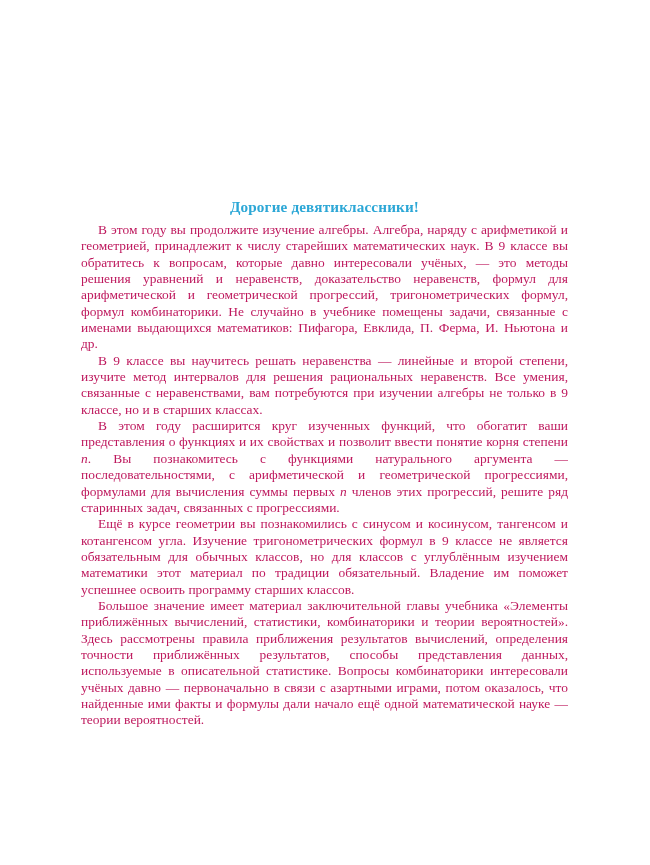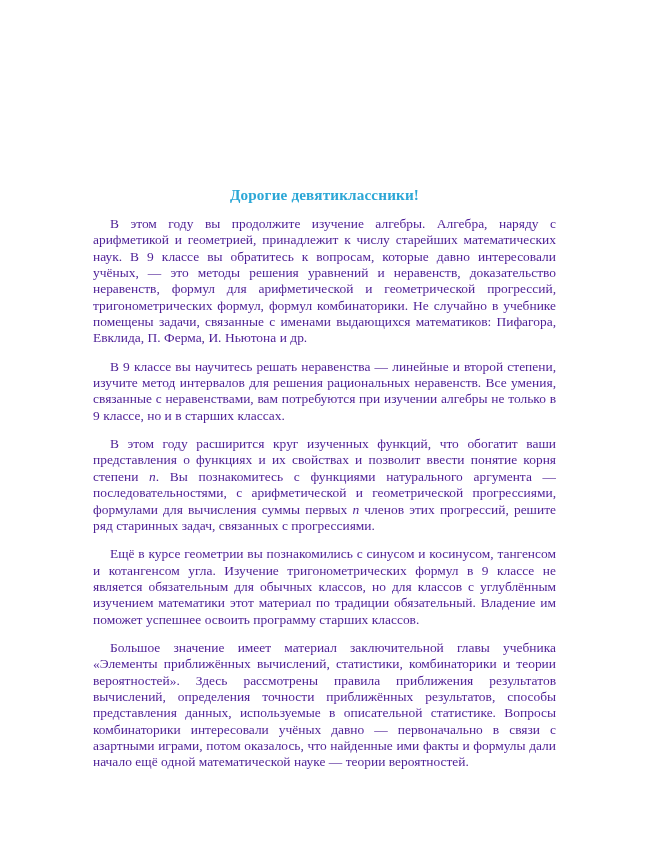"Дорогие девятиклассники!" #content { top: 186px -> 198px }
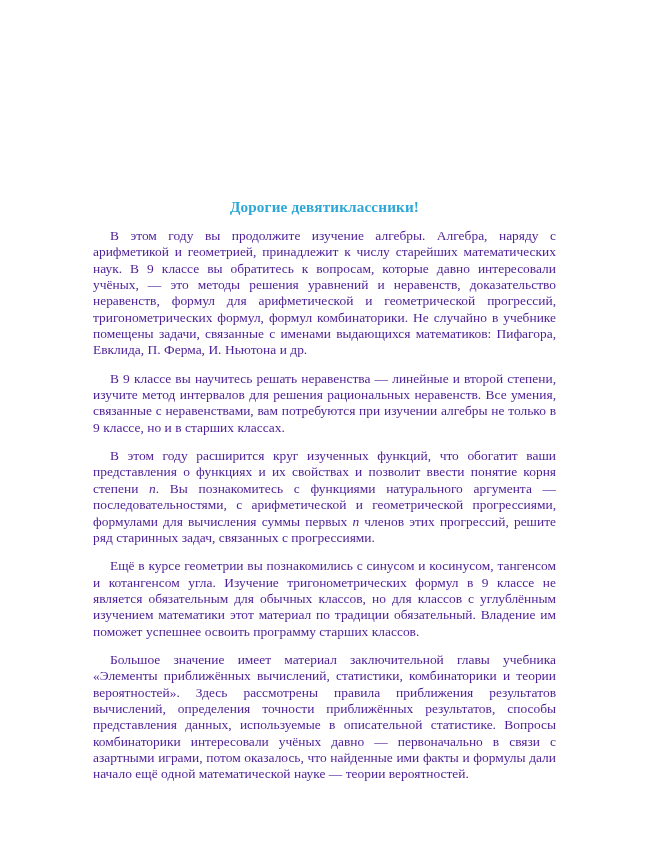"В этом году вы продолжите" .para { color: #4c1d95 -> #be185d; margin: 12px -> 0 }
